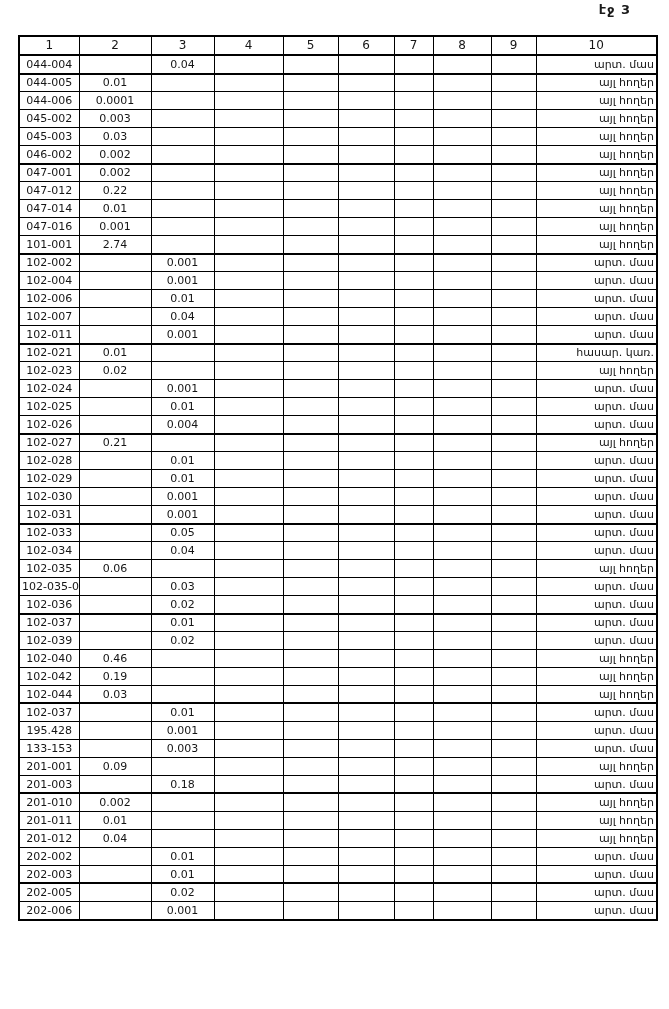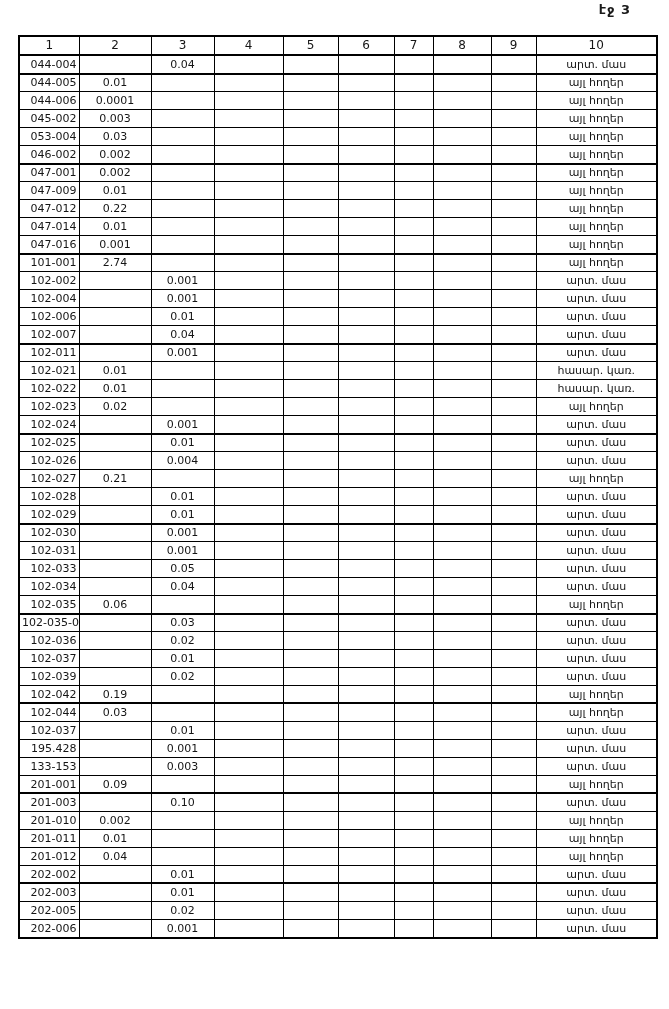"044-004" td.c-code { text-align: right -> center }
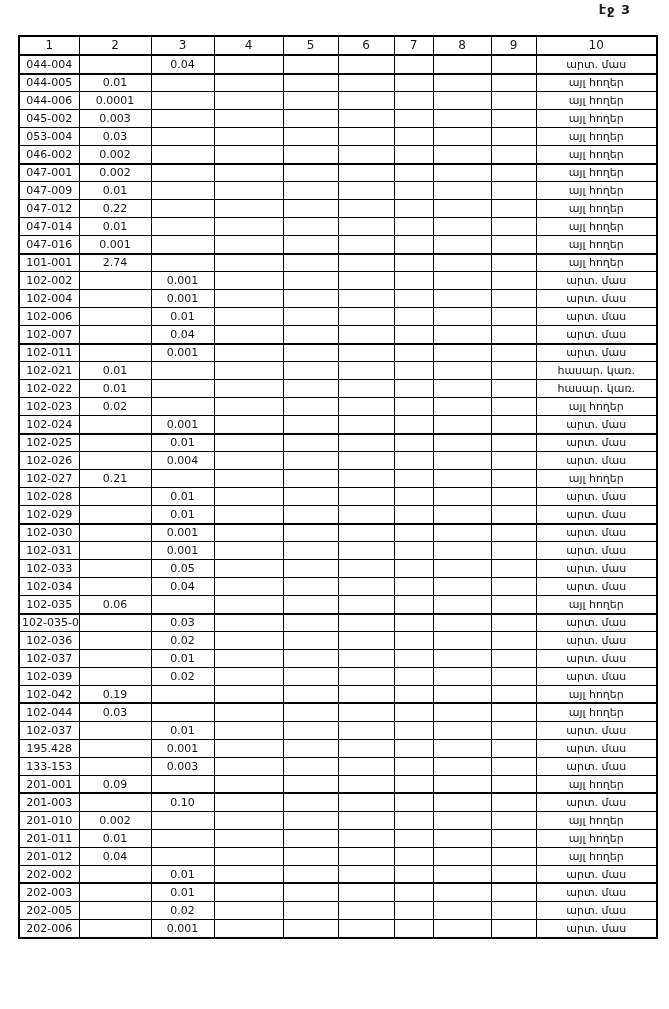"արտ. մաս" td.c-land { text-align: center -> right }
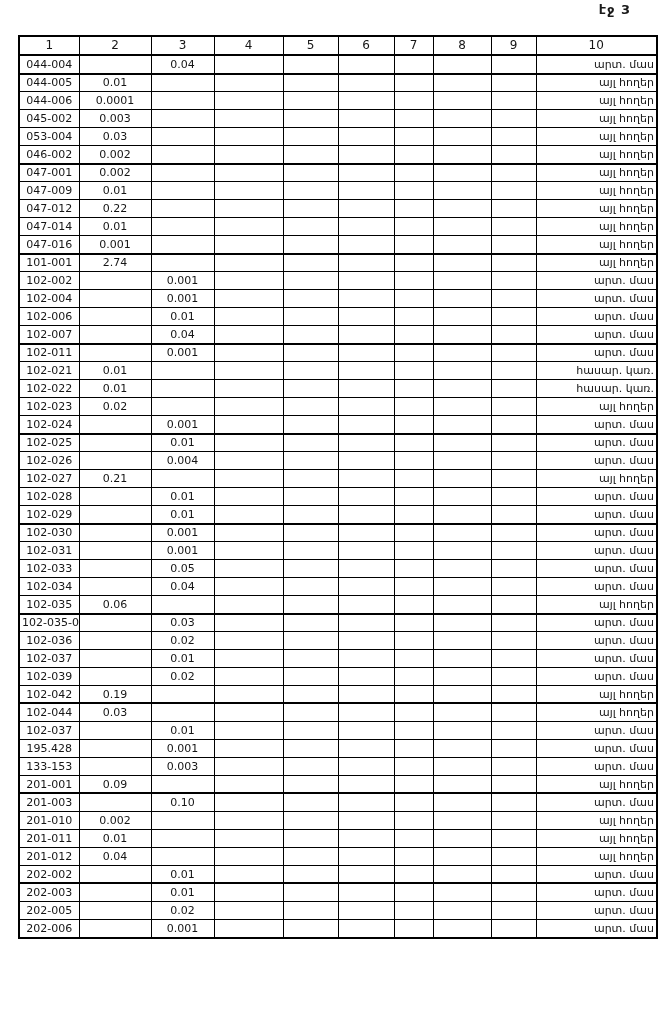"053-004" td.c-code { text: 053-004 -> 045-003 }
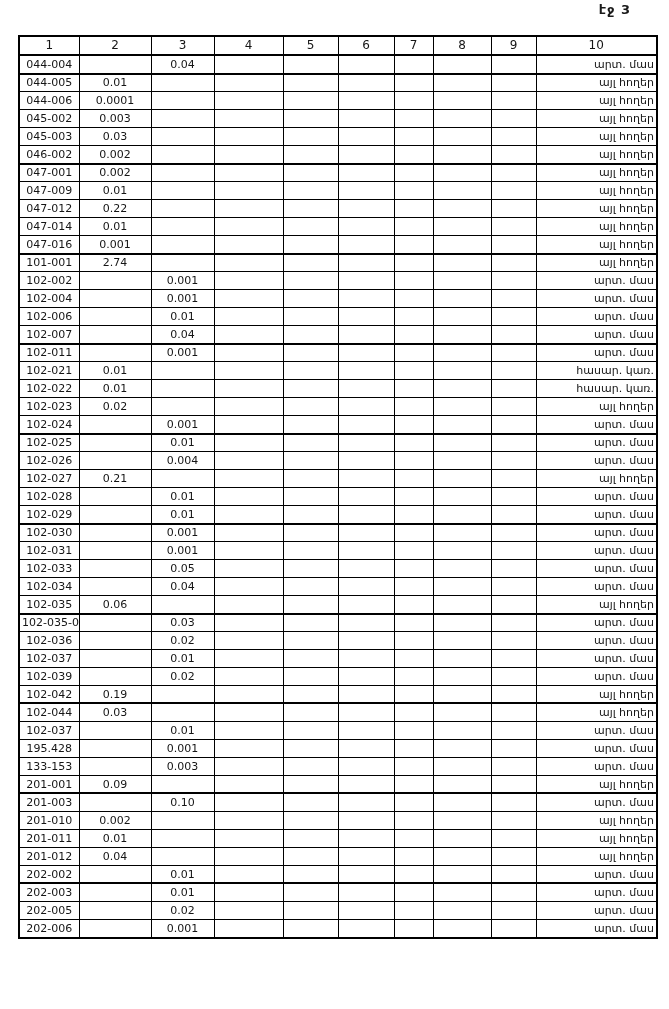"047-009" tr { html: <tr> <td>047-009</td> <td>0.01</td> <td></td> <td></td> <td></td> <td></td> <td></td> <td></td> <td></td> <td>այլ հողեր</td> </tr> -> none }
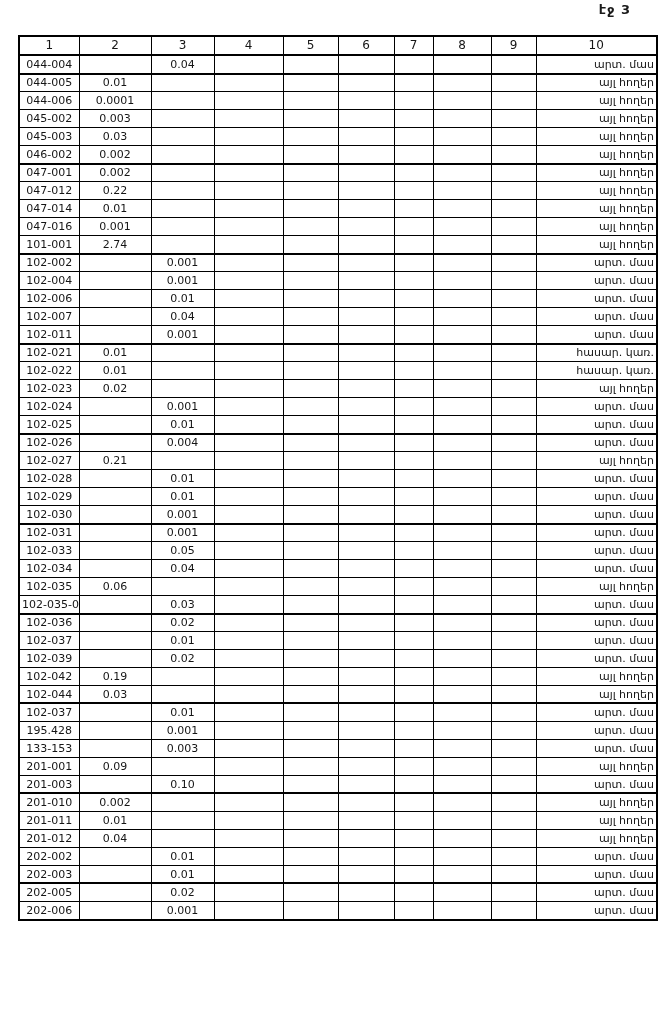"102-022" tr { html: <tr> <td>102-022</td> <td>0.01</td> <td></td> <td></td> <td></td> <td></td> <td></td> <td></td> <td></td> <td>հասար. կառ.</td> </tr> -> none }
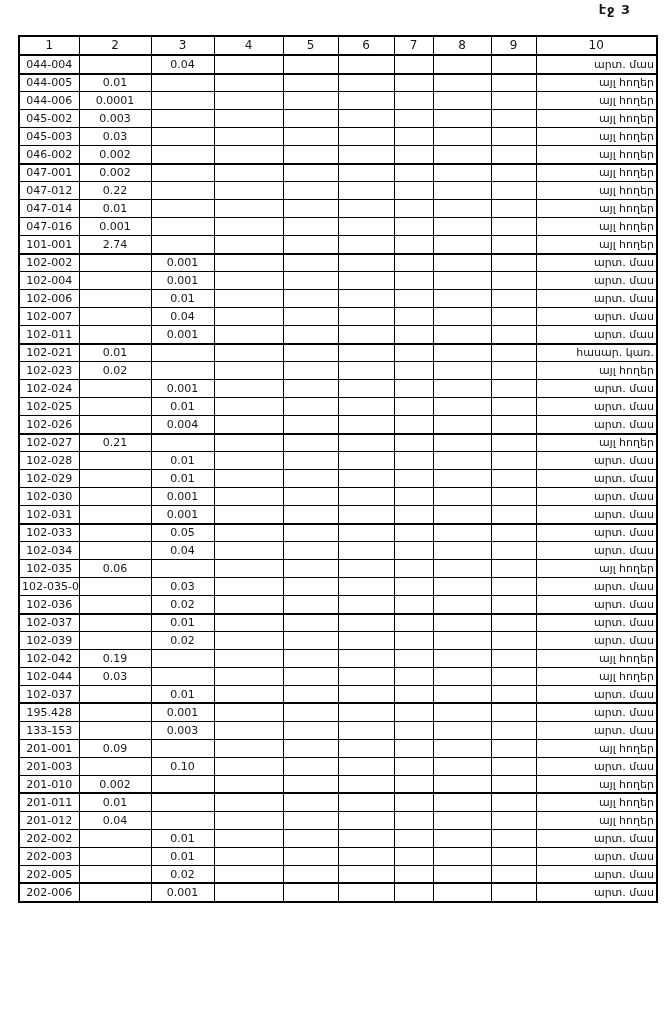"102-040" tr { html: none -> <tr> <td>102-040</td> <td>0.46</td> <td></td> <td></td> <td></td> <td></td> <td></td> <td></td> <td></td> <td>այլ հողեր</td> </tr> }
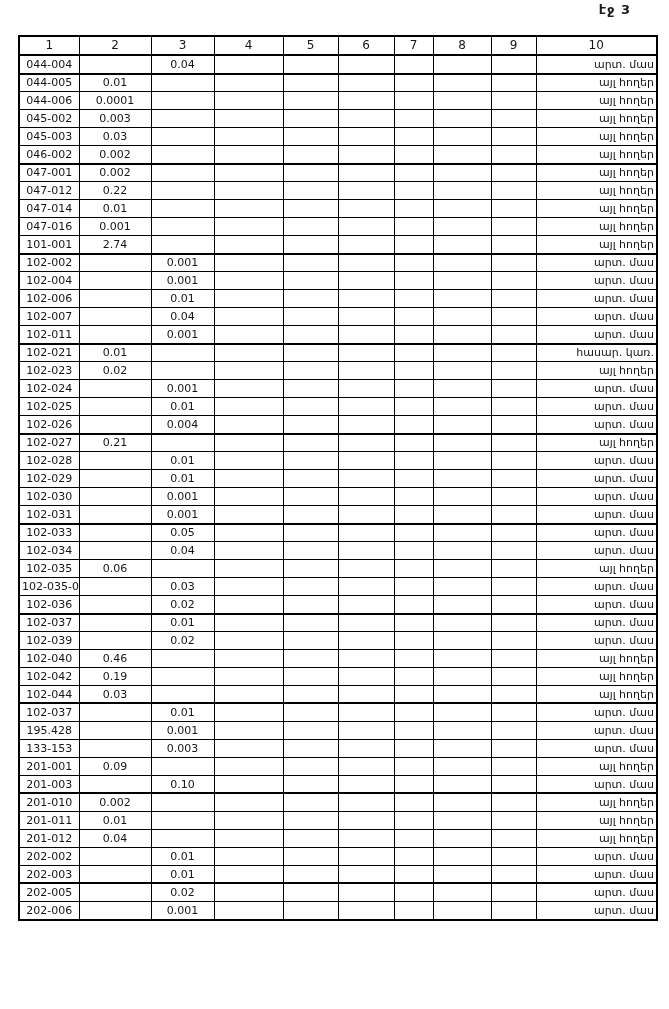"0.10" td.c-val { text: 0.10 -> 0.18 }
